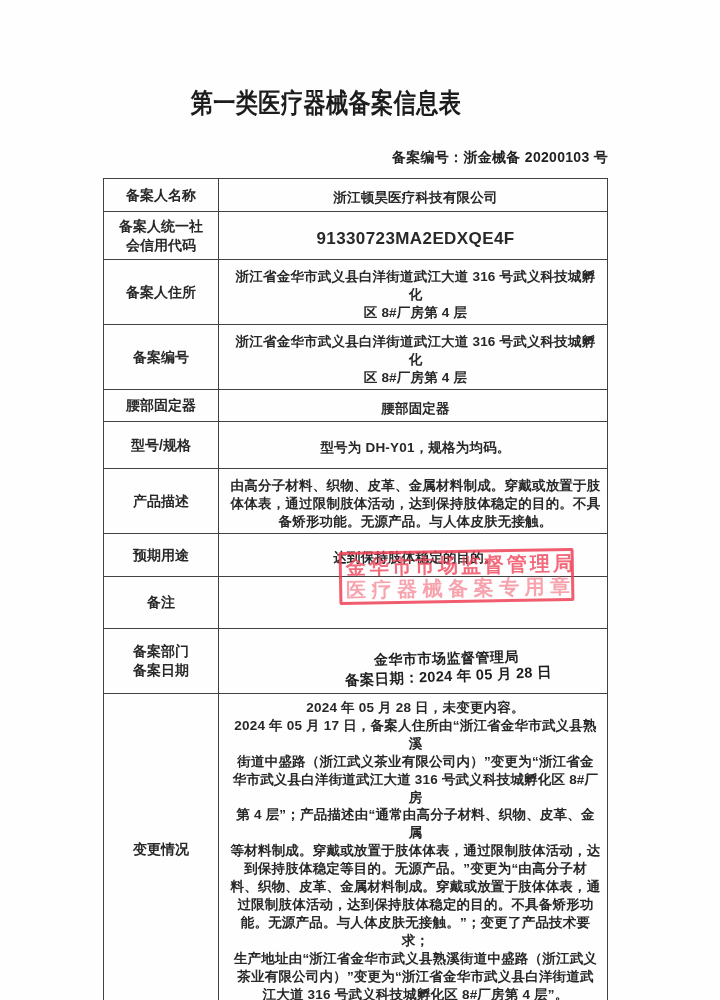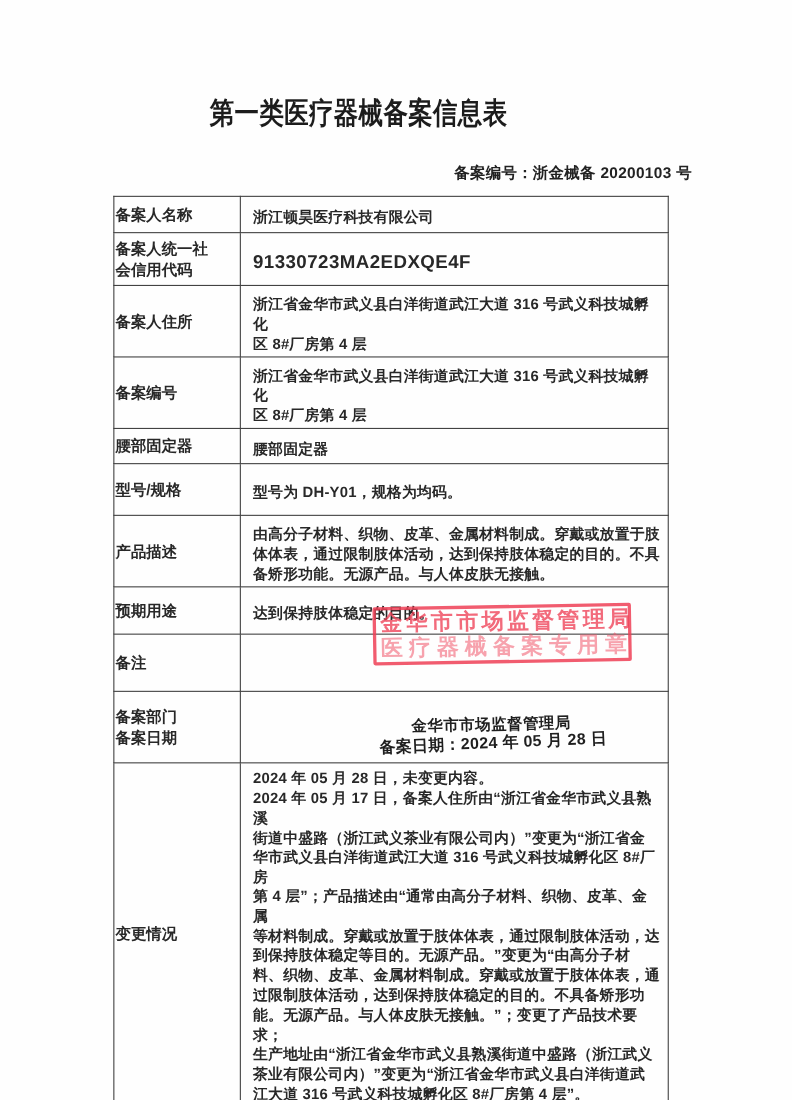"备案编号：浙金械备 20200103 号" .filing-no { padding-left: 21px -> none }
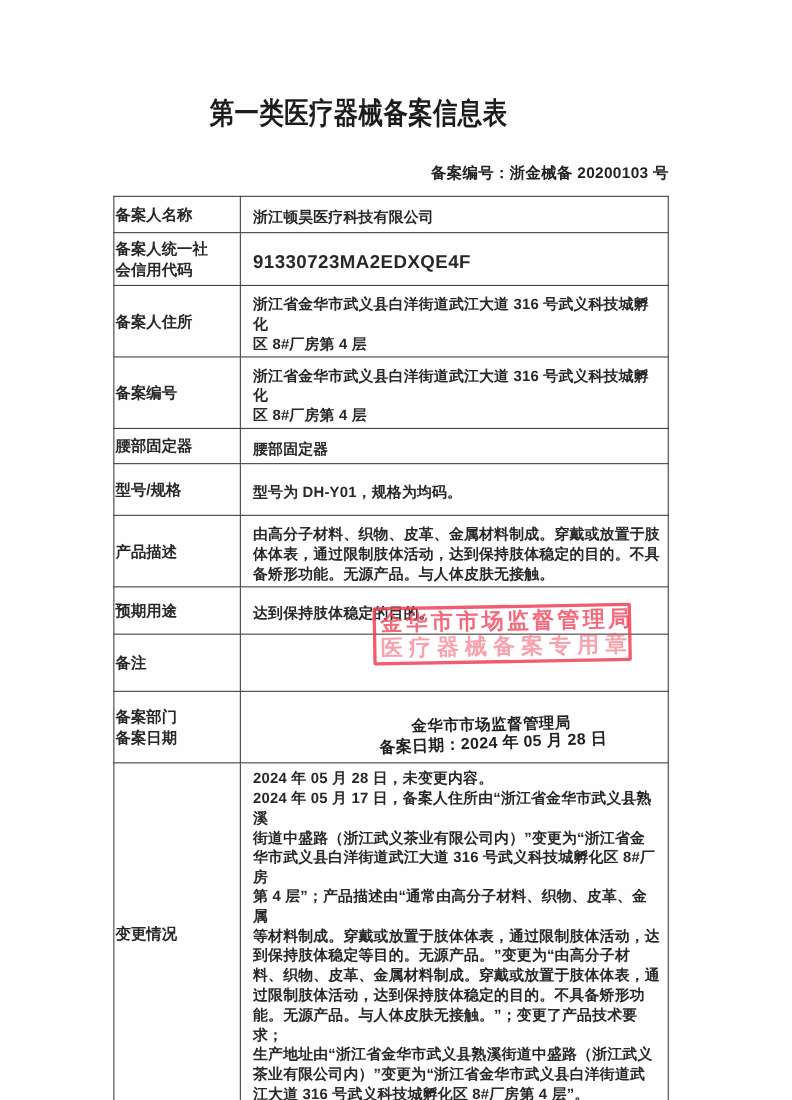"备案人名称" td.lbl { text-align: none -> center }
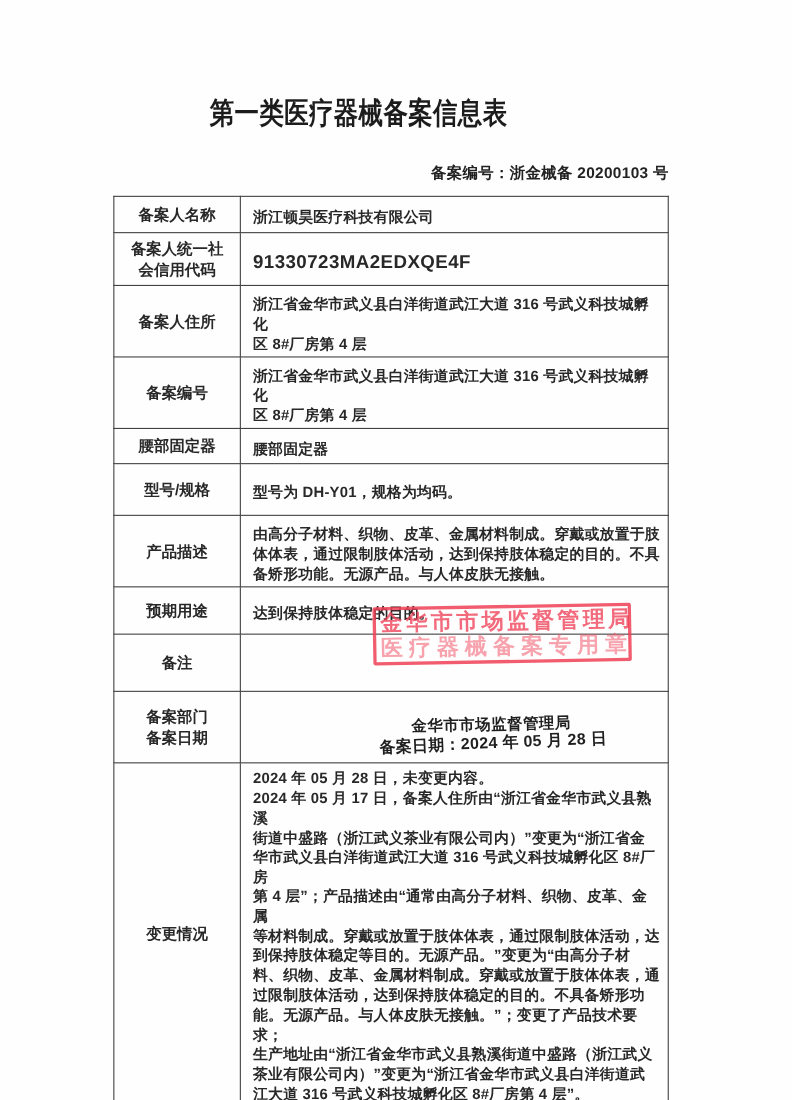"浙江顿昊医疗科技有限公司" td.val { text-align: none -> center }
